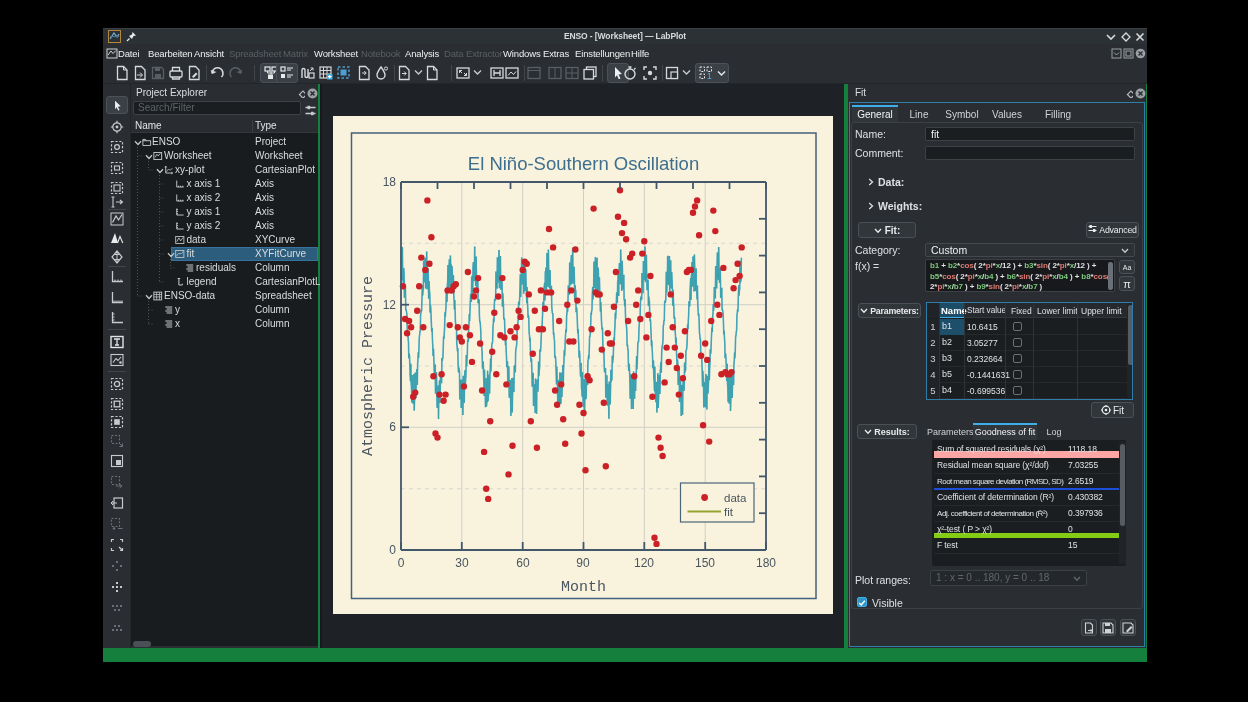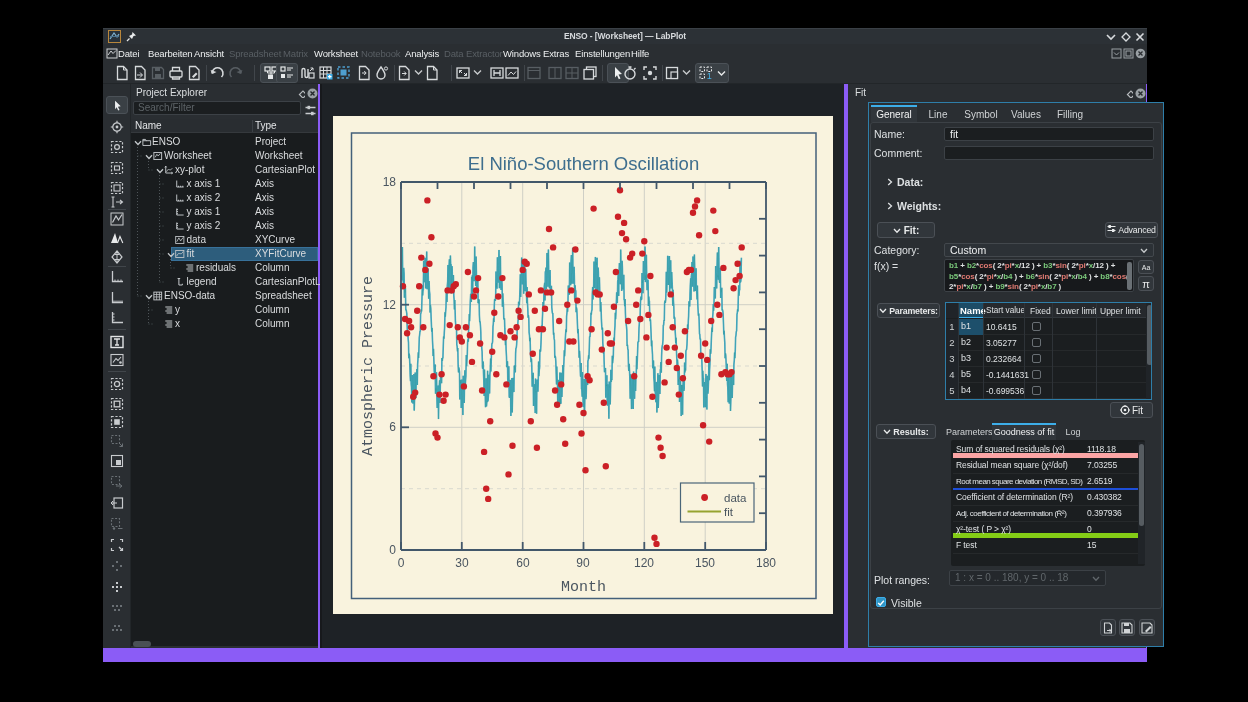"ENSO - [Worksheet] — LabPlot" #win { background: #8b5cf6 -> #15803d }
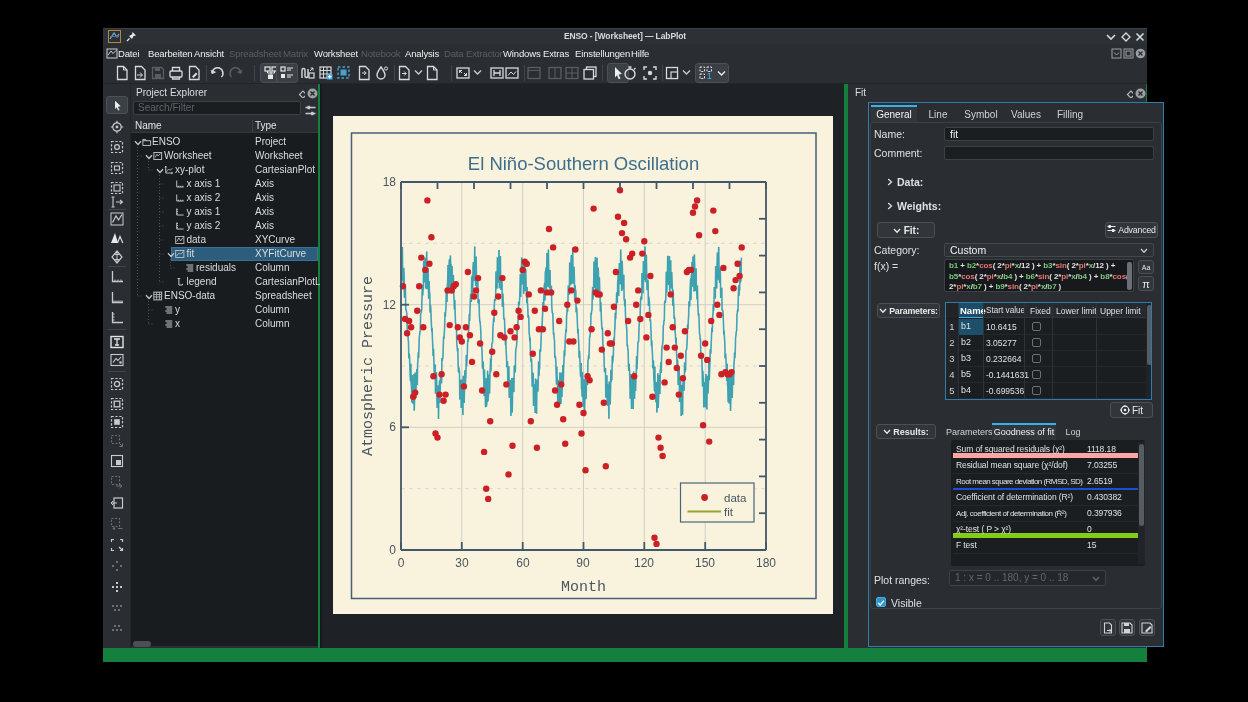"General" #fitbody { margin-left: 19px -> none }
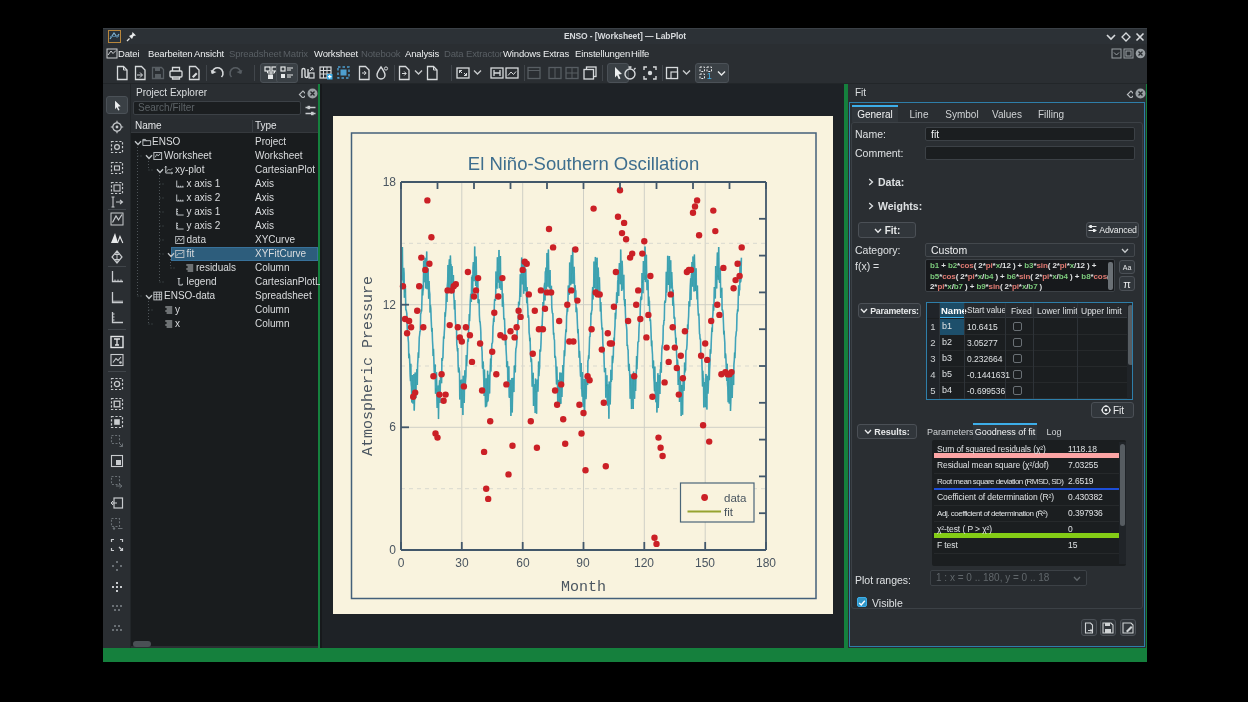"Filling" div.tab { left: 183px -> 190px }
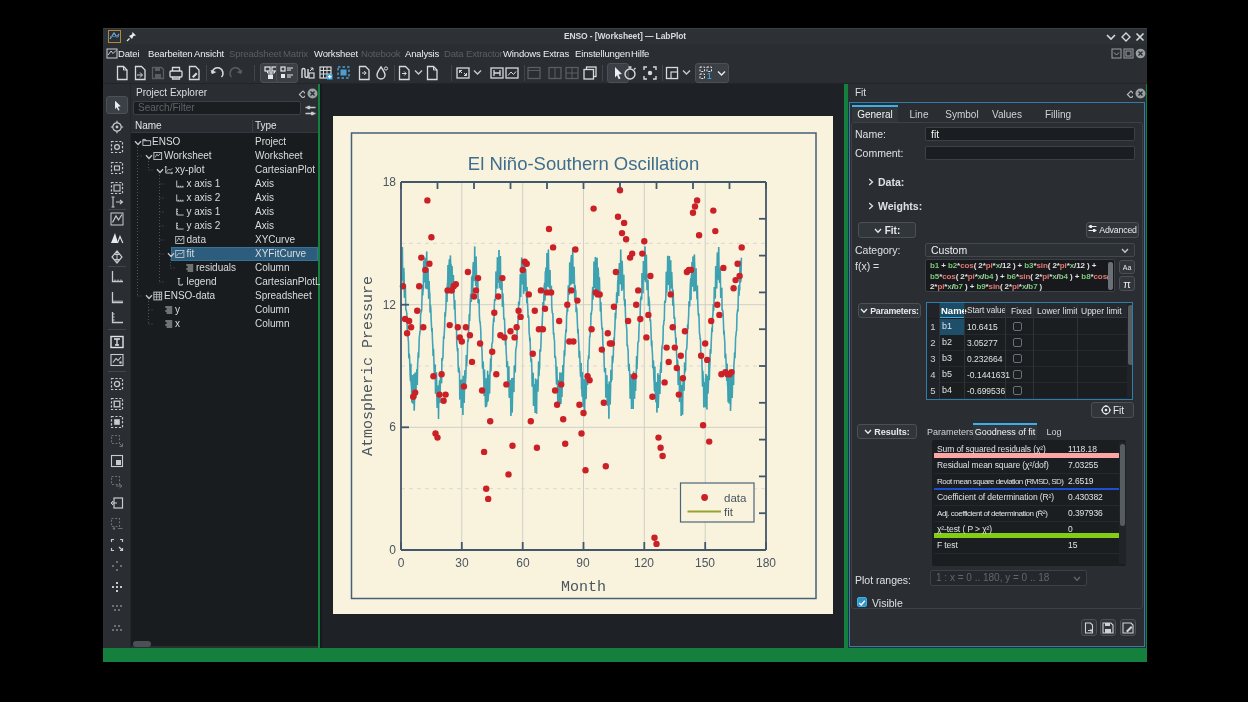"Sum of squared residuals (χ²)" div.abs { border-bottom: 5px solid #fca5a5 -> 7px solid #fca5a5 }
